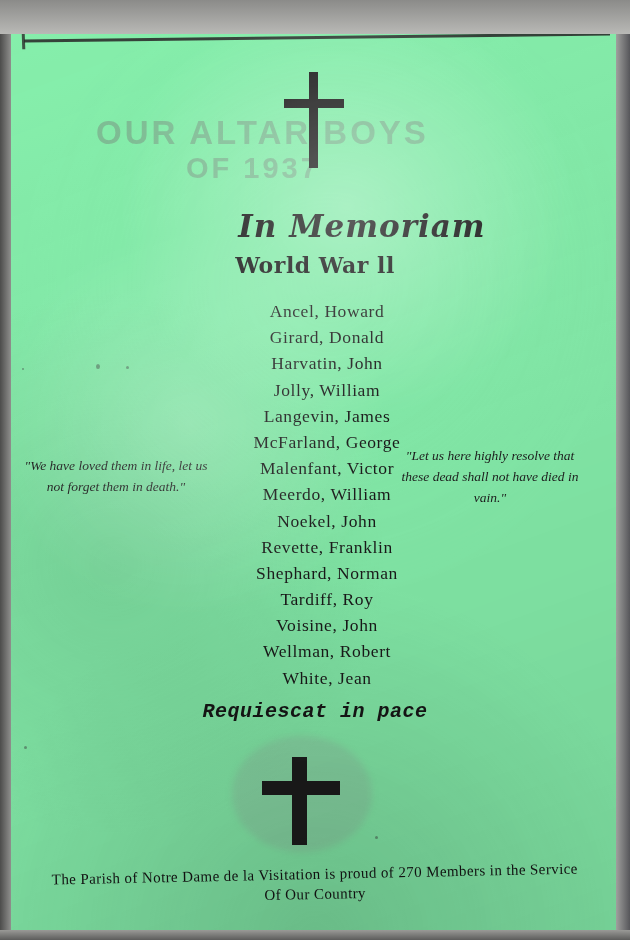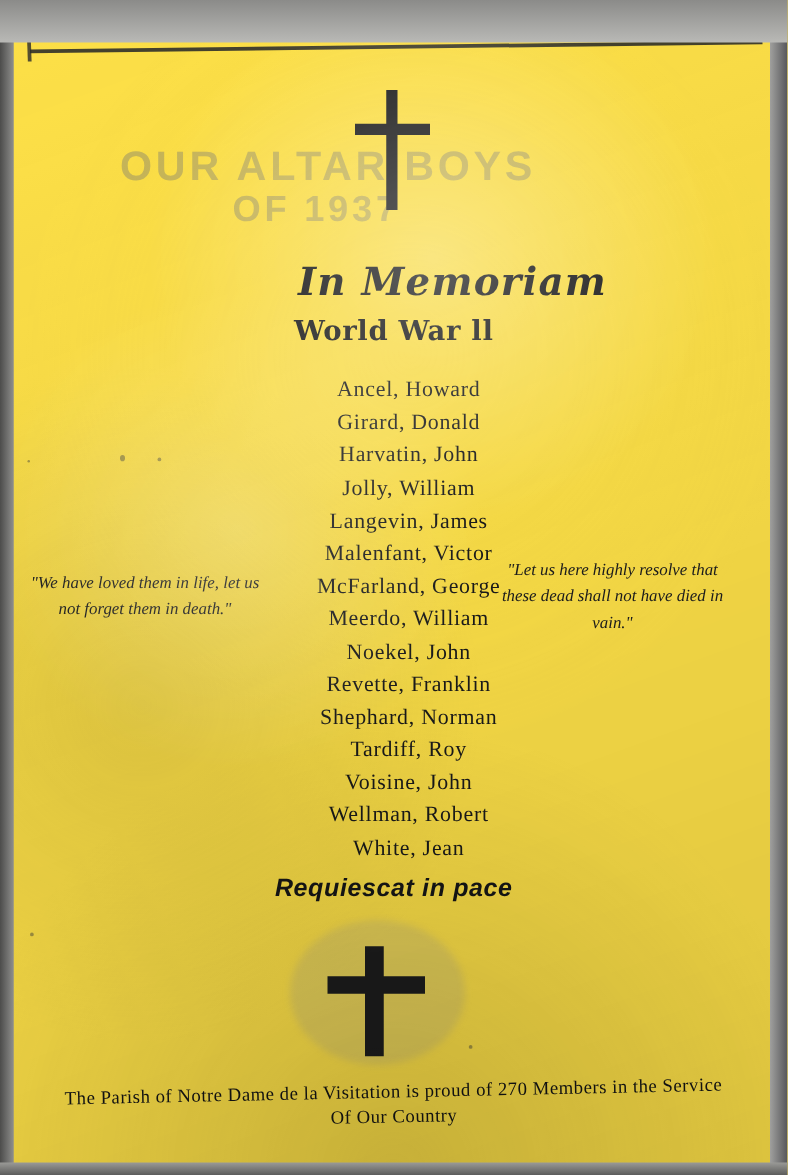"OUR ALTAR BOYS" #page { background: #fde047 -> #86efac }
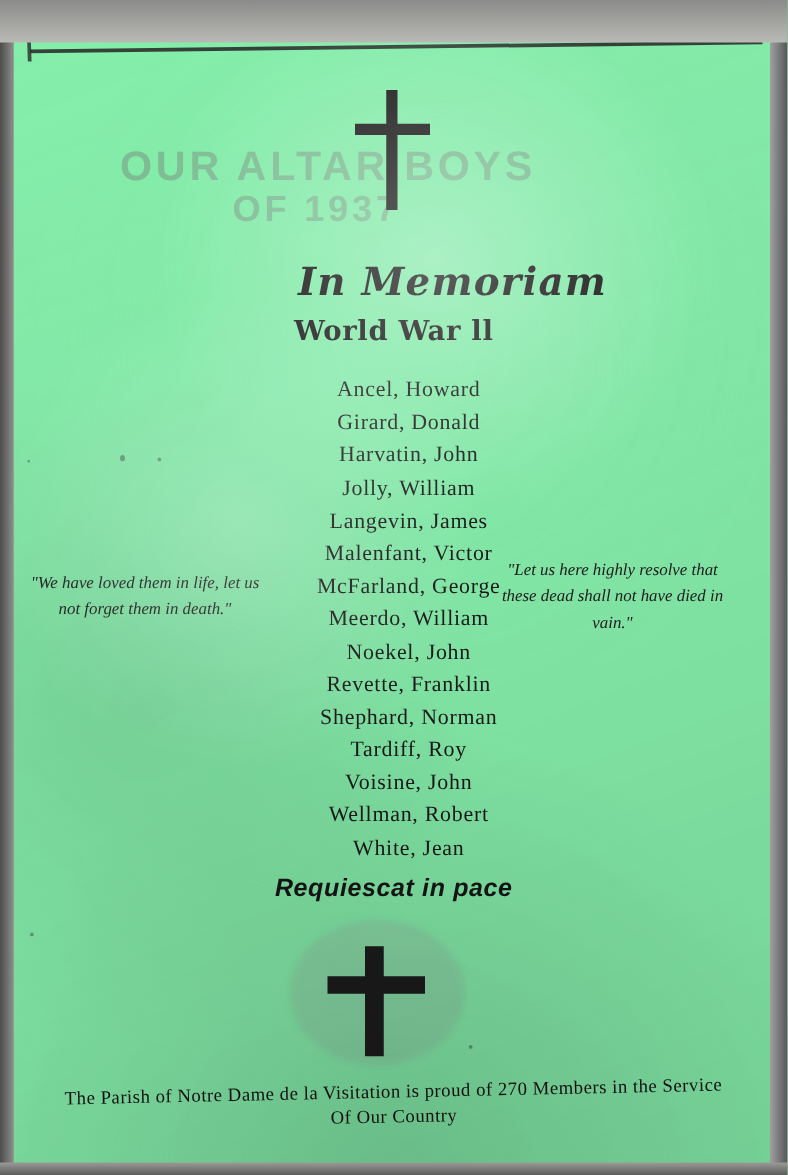"Malenfant, Victor" div.name { order: before "McFarland, George" -> after "McFarland, George" }
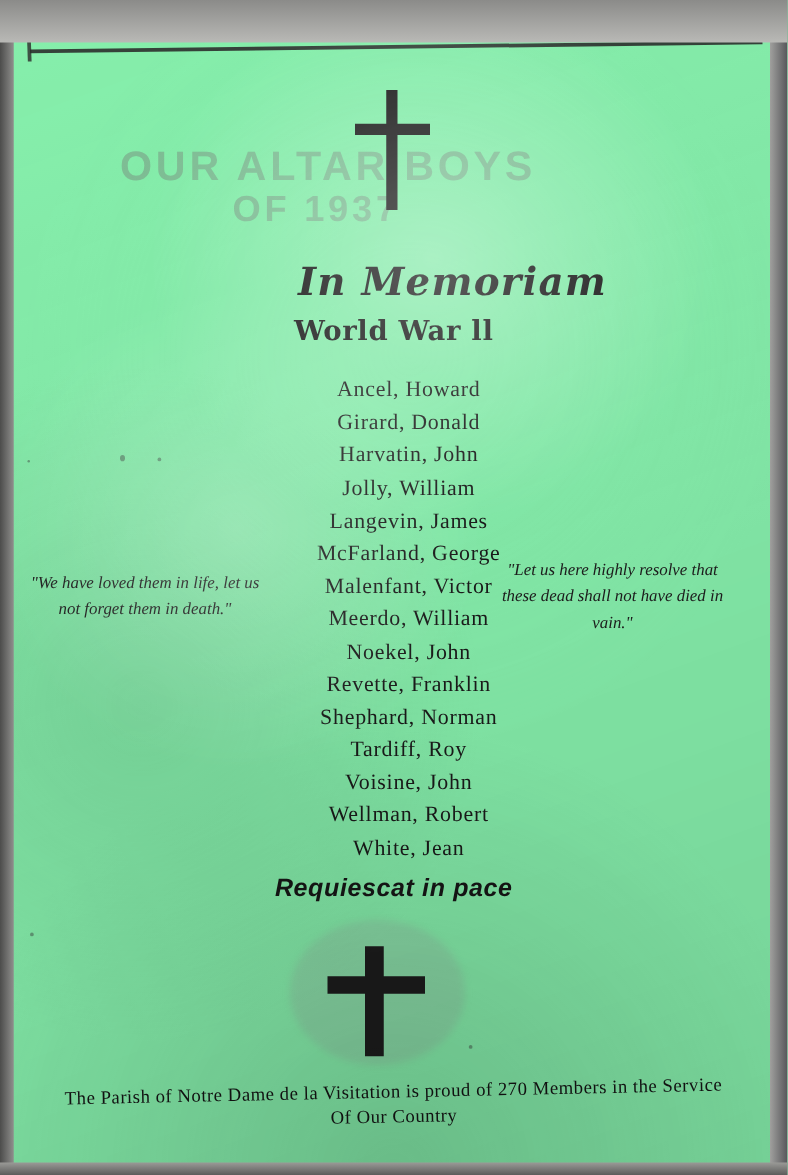"Requiescat in pace" #requiescat { font-family: Liberation Sans, sans-serif -> Liberation Mono, monospace }
